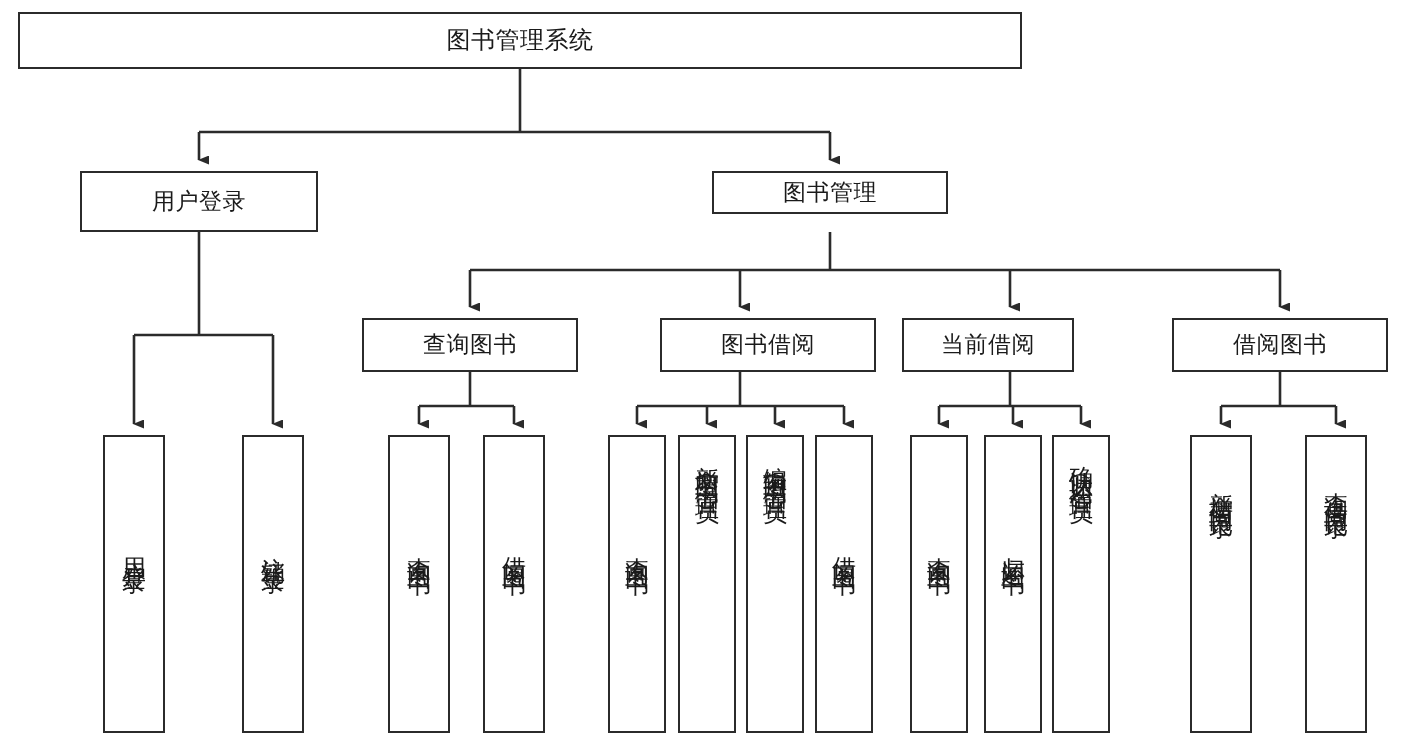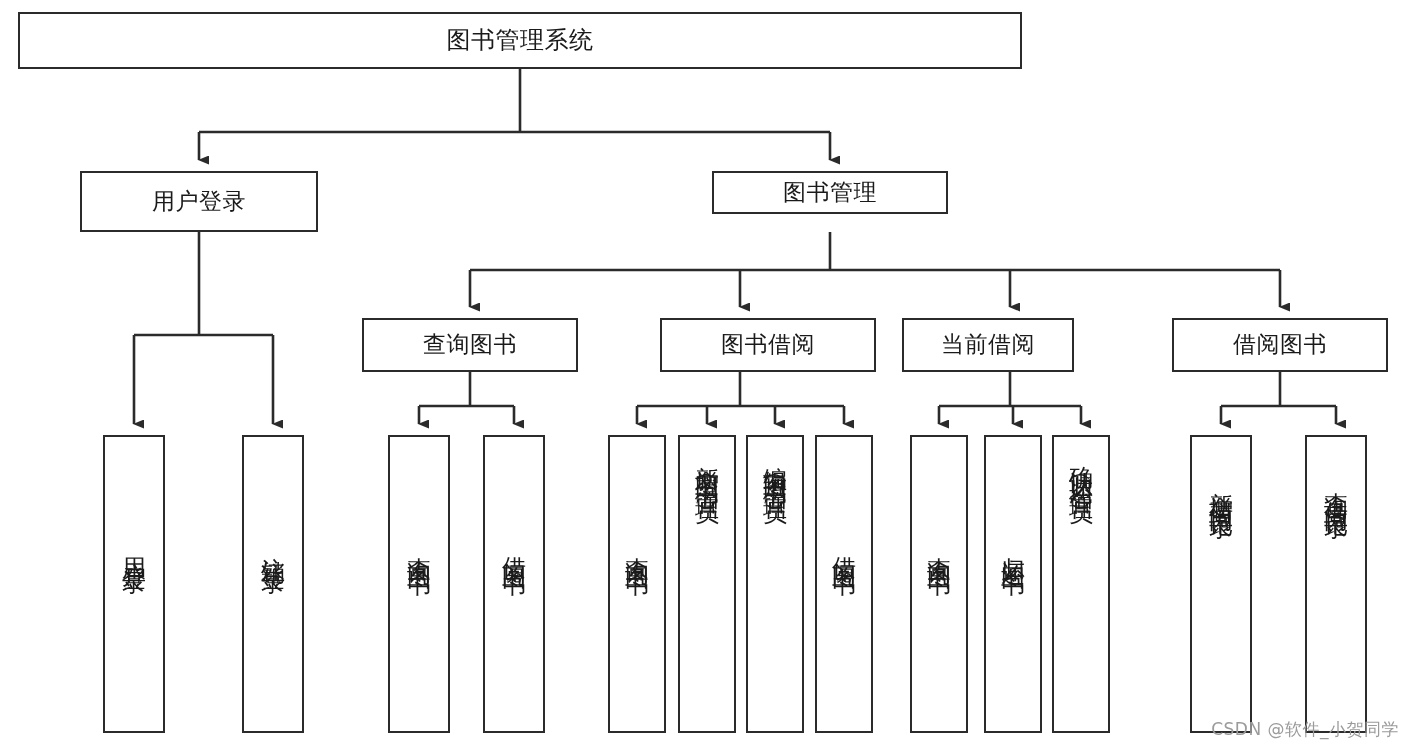"CSDN @软件_小贺同学" div { html: <div>CSDN @软件_小贺同学</div> -> none }
